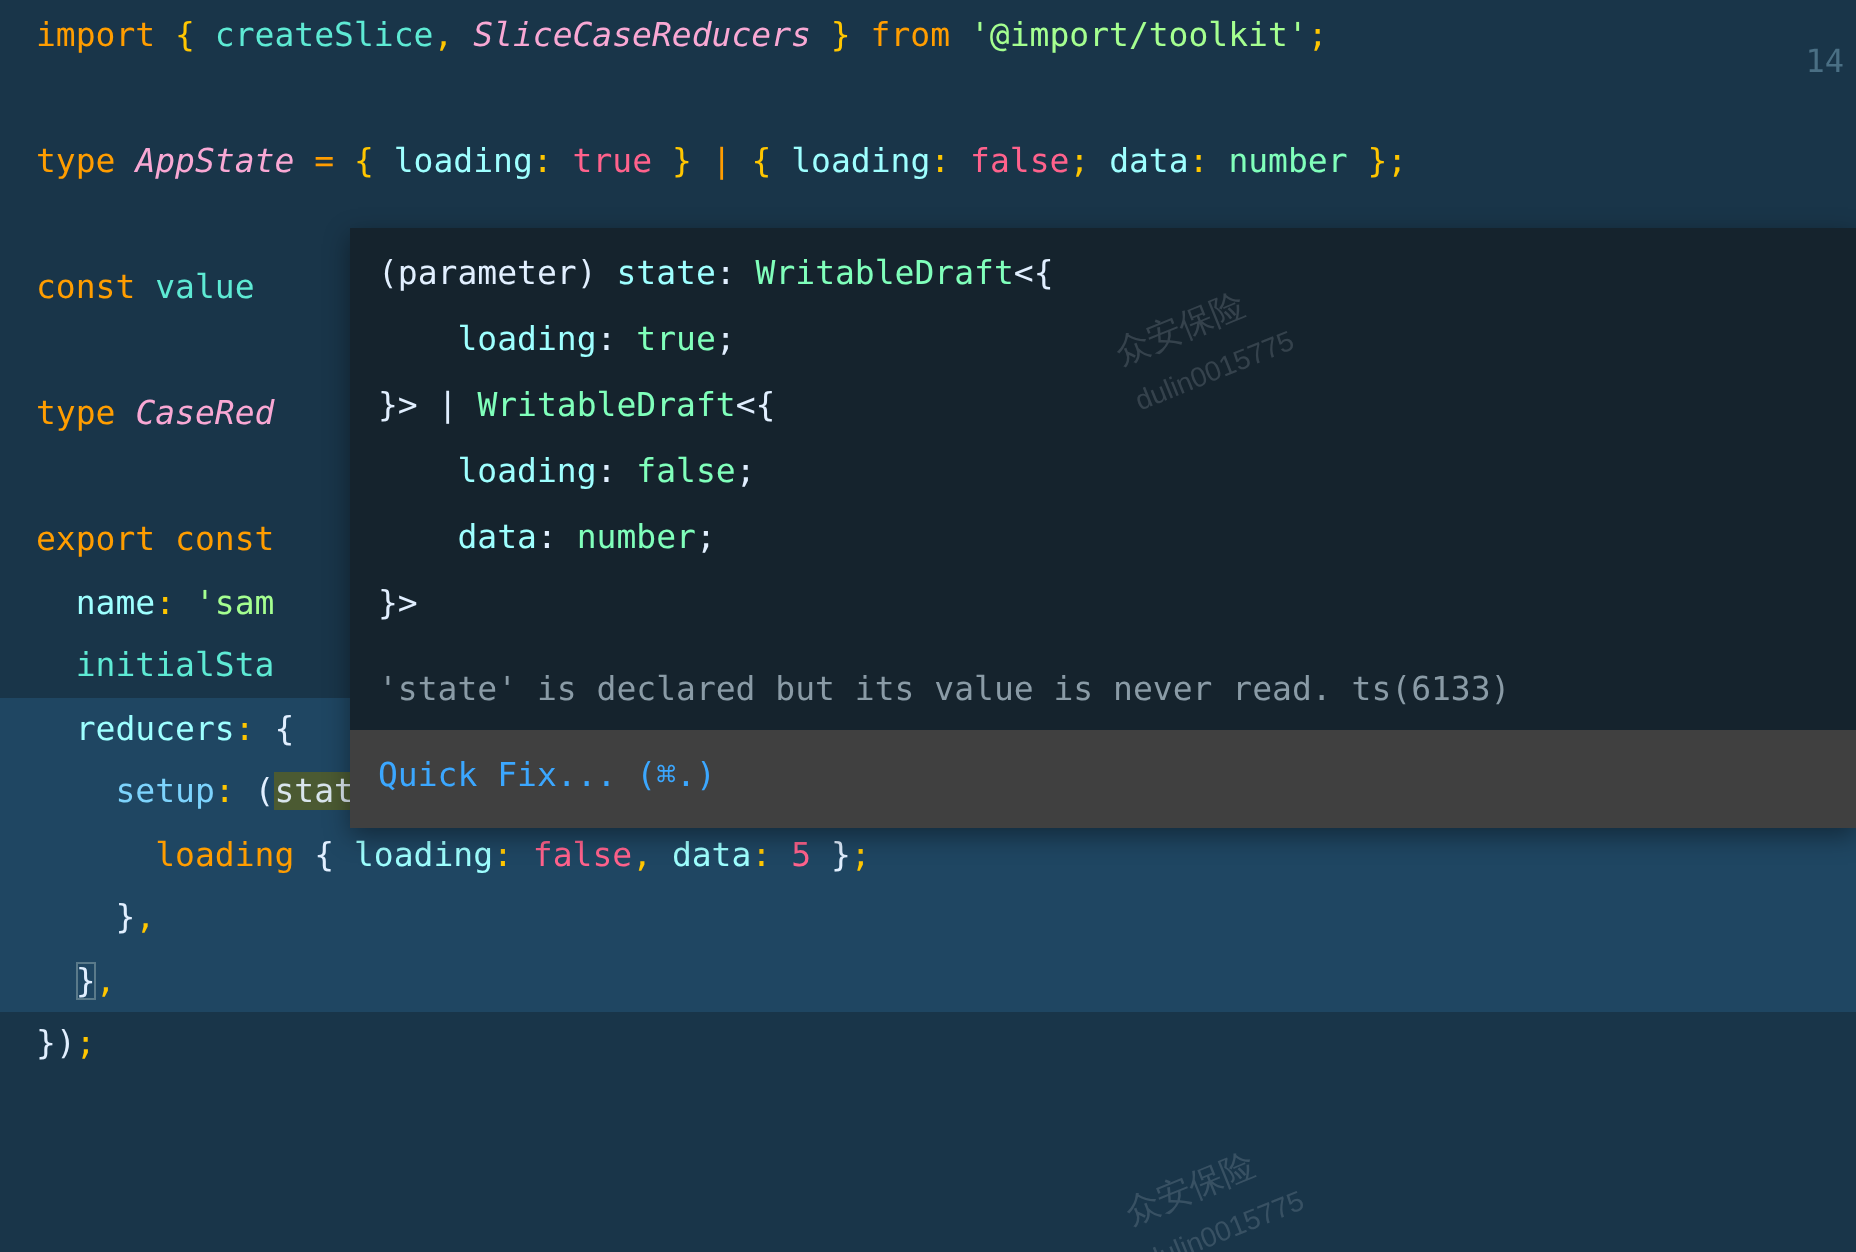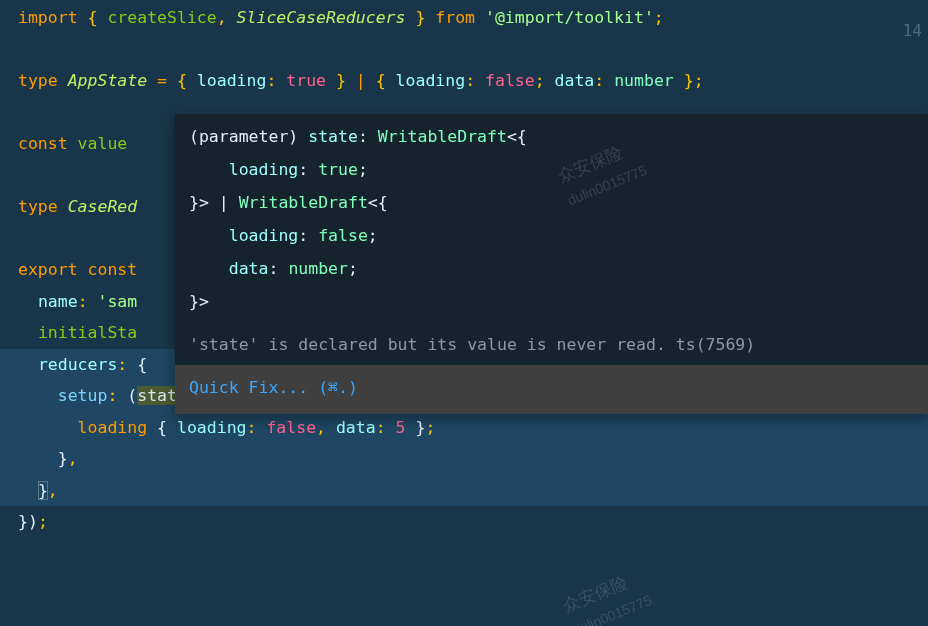"createSlice" .ident { color: #84cc16 -> #5eead4 }
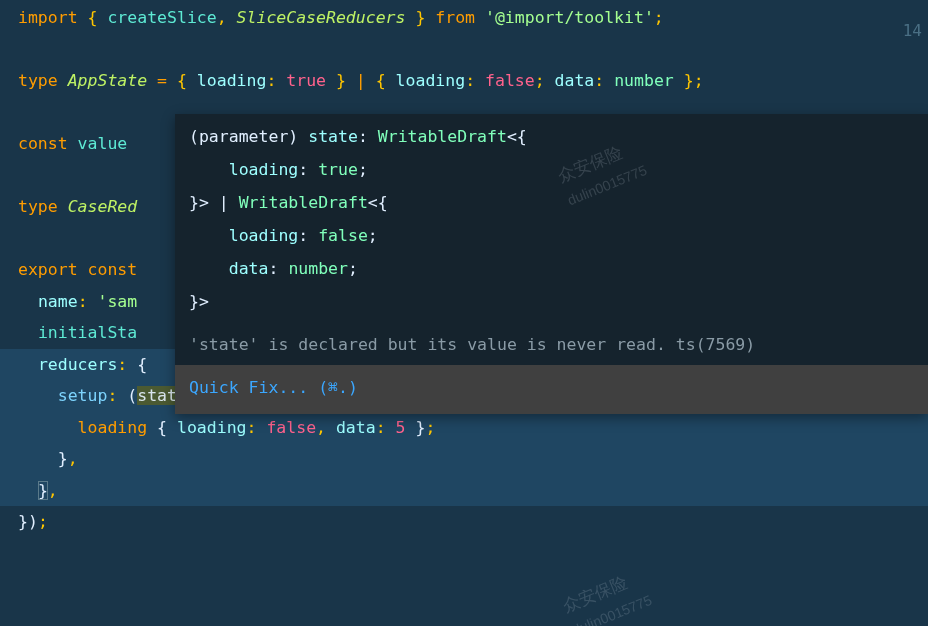"SliceCaseReducers" .typename { color: #bef264 -> #f9a8d4 }
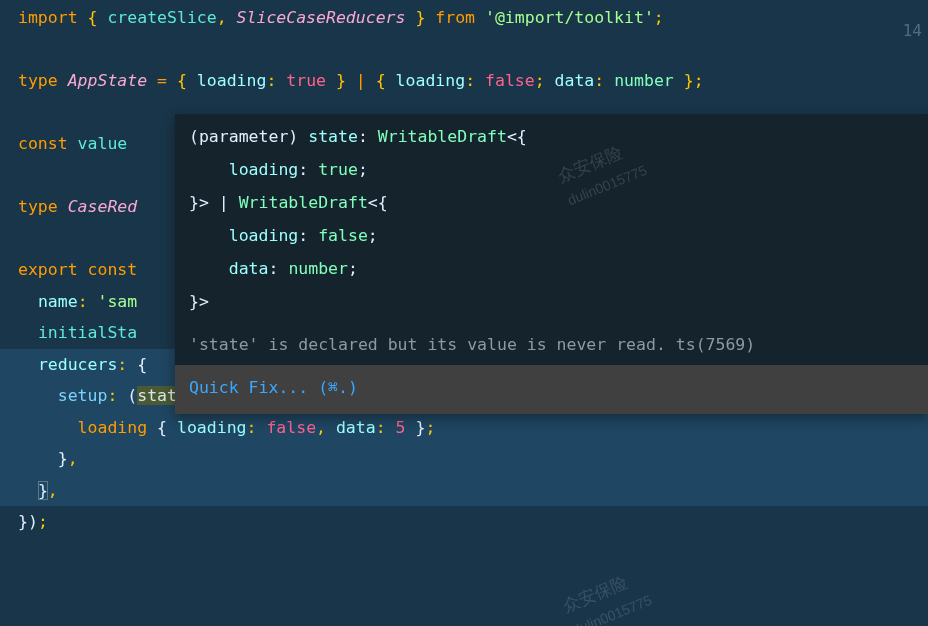"ts(7569)" span { text: 7569 -> 6133 }
